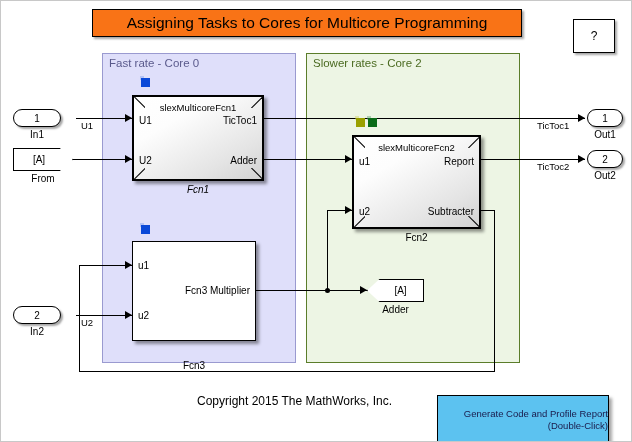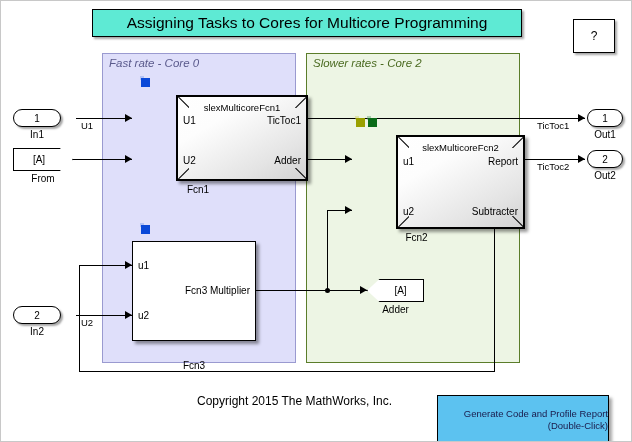"Assigning Tasks to Cores for" #title-box { background: #5eead4 -> #f97316 }
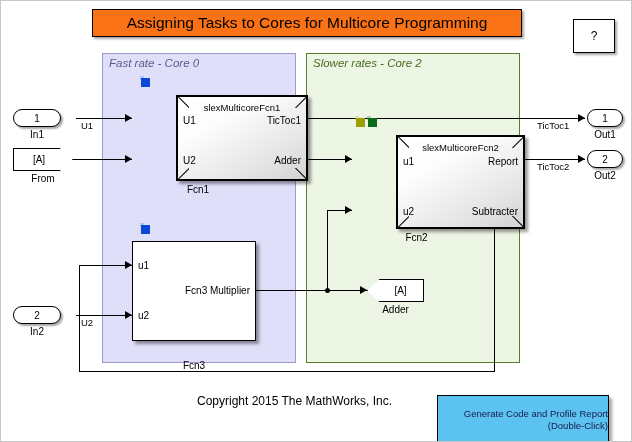"Fast rate - Core 0" .area .area-label { font-style: italic -> none }
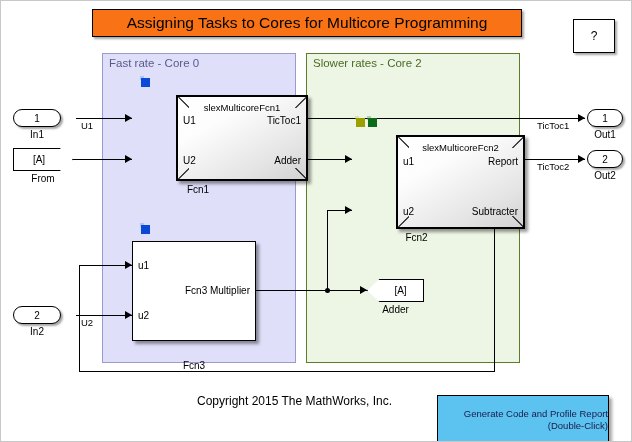"slexMulticoreFcn1" .modelref { margin-left: 44px -> none }
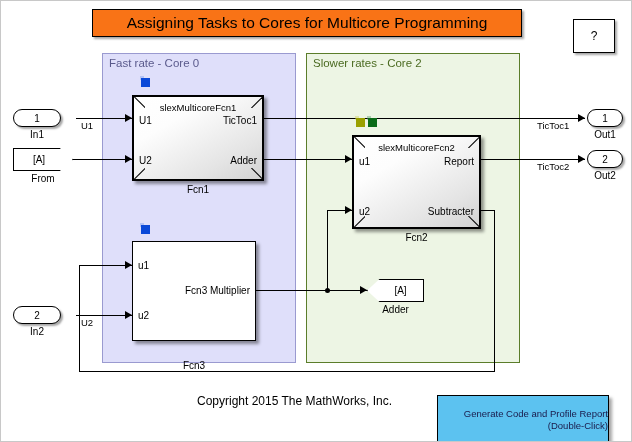"Fcn1" div.blk-name { font-style: none -> italic }
